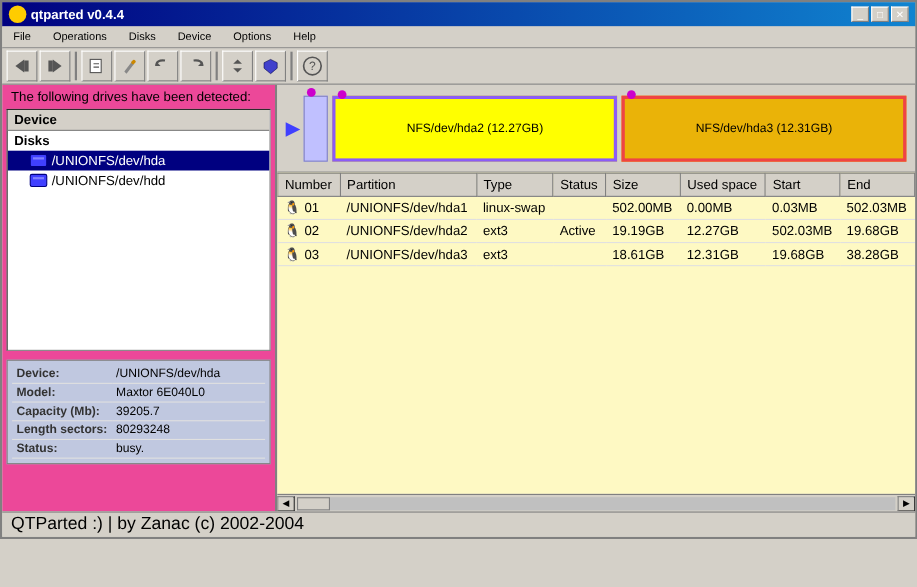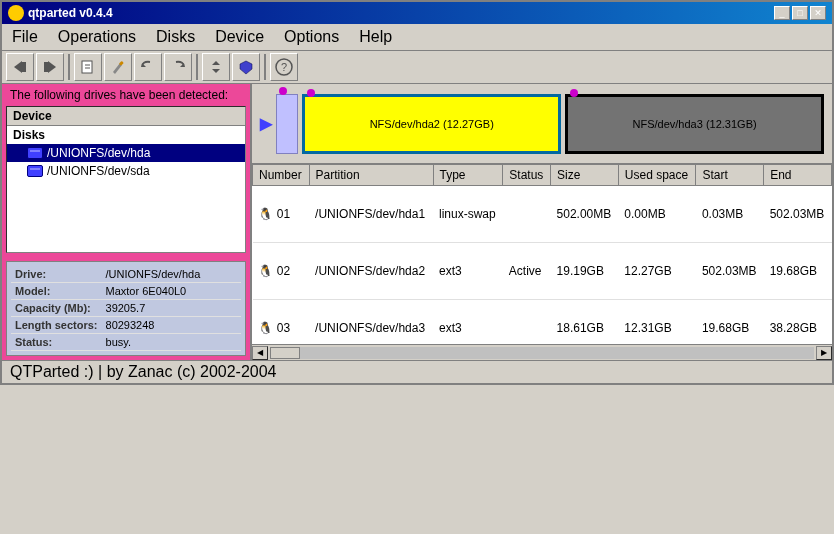"qtparted v0.4.4" .window { height: 385px -> 490px }
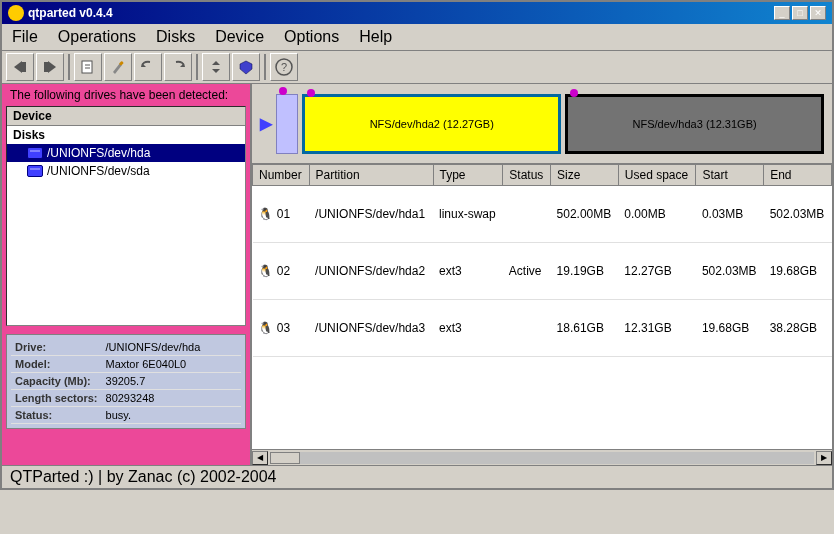"File" .menu-item { font-size: 16px -> 10px }
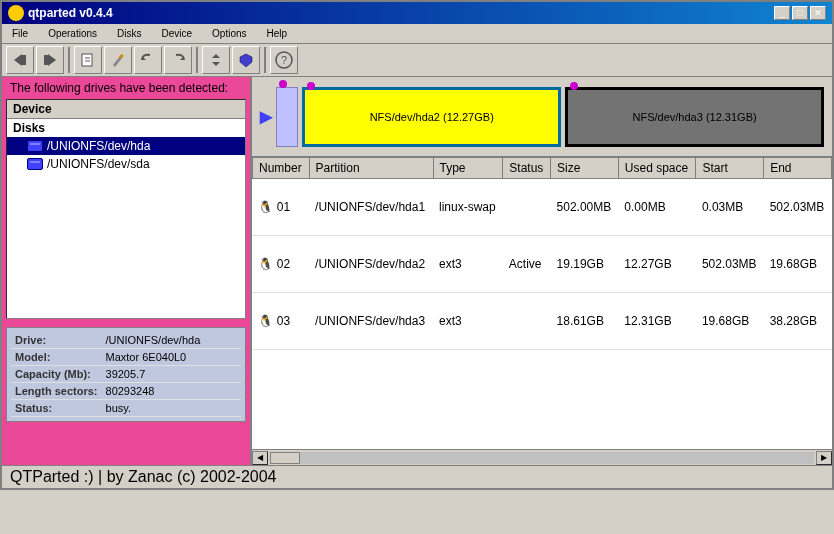"NFS/dev/hda2 (12.27GB)" div.part-block { border: 3px solid #0369a1 -> 3px solid #8b5cf6 }
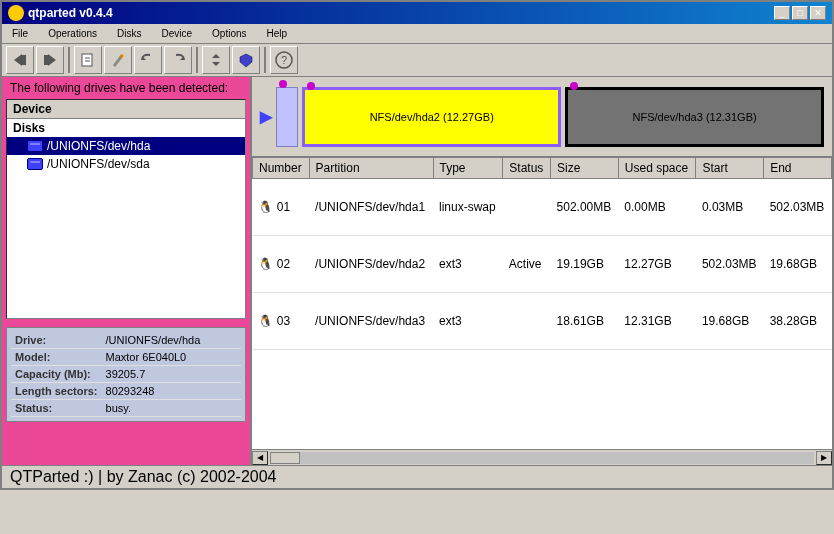"NFS/dev/hda3 (12.31GB)" div.part-block { background: #737373 -> #eab308; border: 3px solid #000000 -> 3px solid #ef4444 }
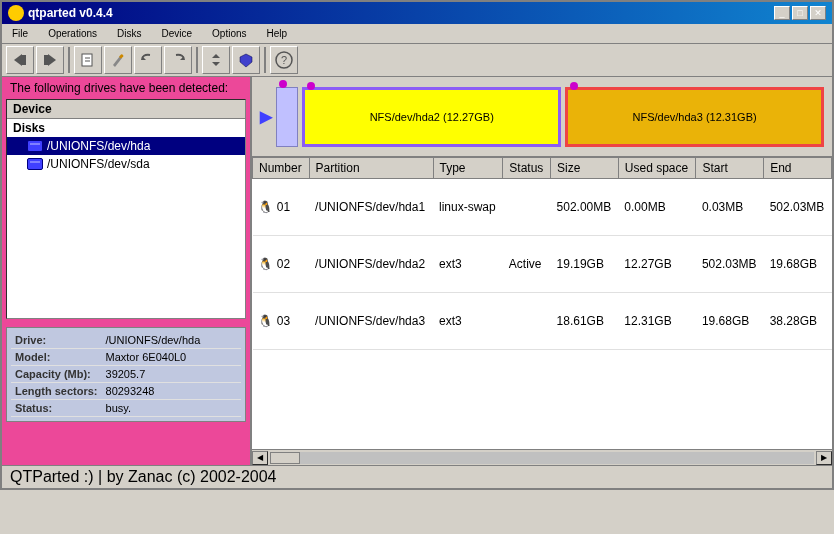"/UNIONFS/dev/hdd" div.device-item { html: none -> <div> <span></span> <span>/UNIONFS/dev/hdd</span> </div> }
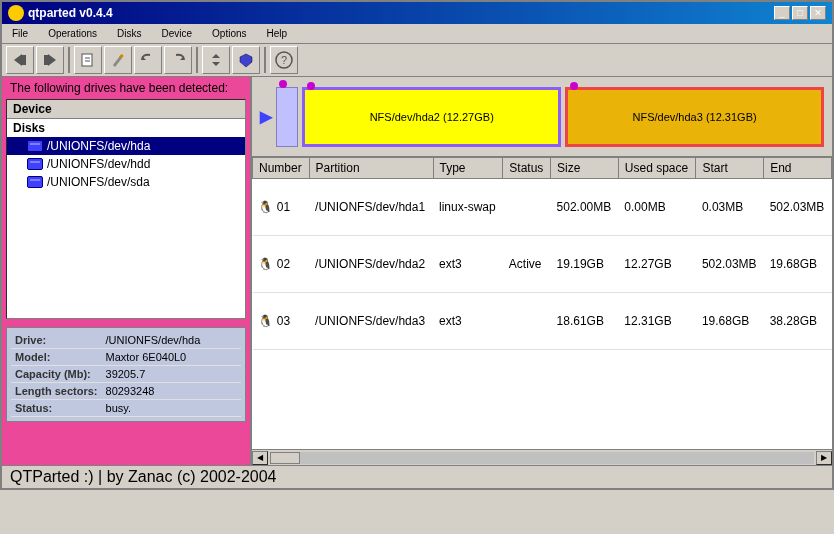"Number" .partition-table { background: #ffffff -> #fef9c3 }
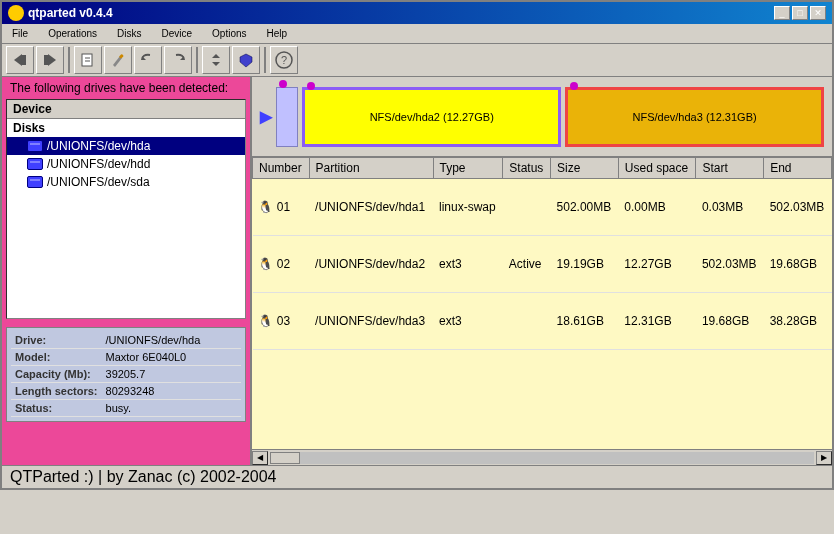"/UNIONFS/dev/sda" div.device-item { html: <div> <span></span> <span>/UNIONFS/dev/sda</span> </div> -> none }
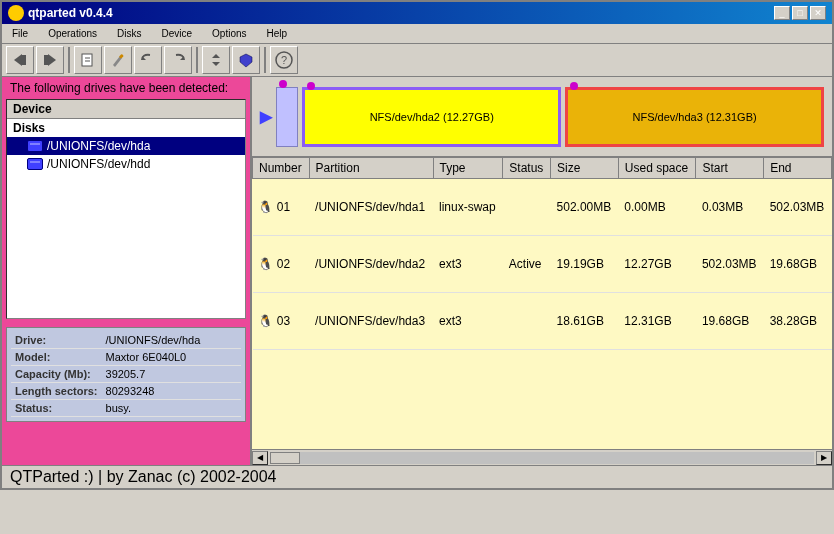"🐧 01" td { padding: 21px 6px -> 3px 6px }
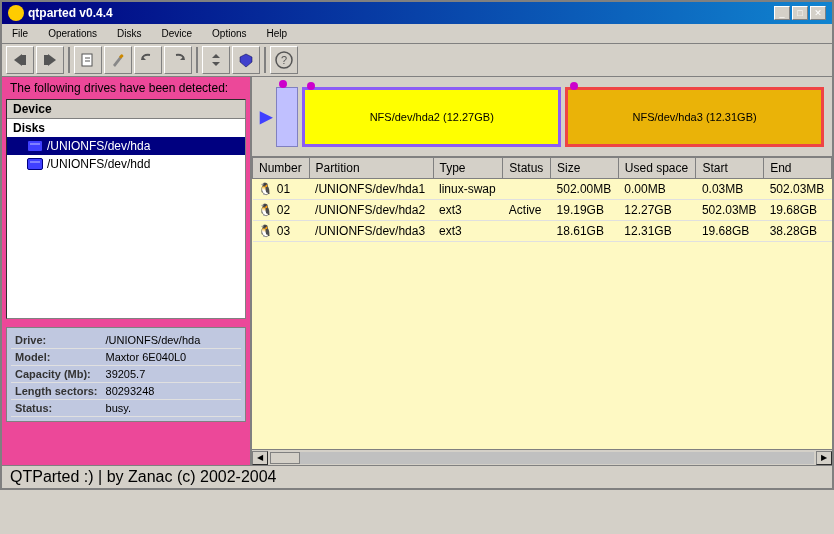"Drive:" td { text: Drive -> Device }
